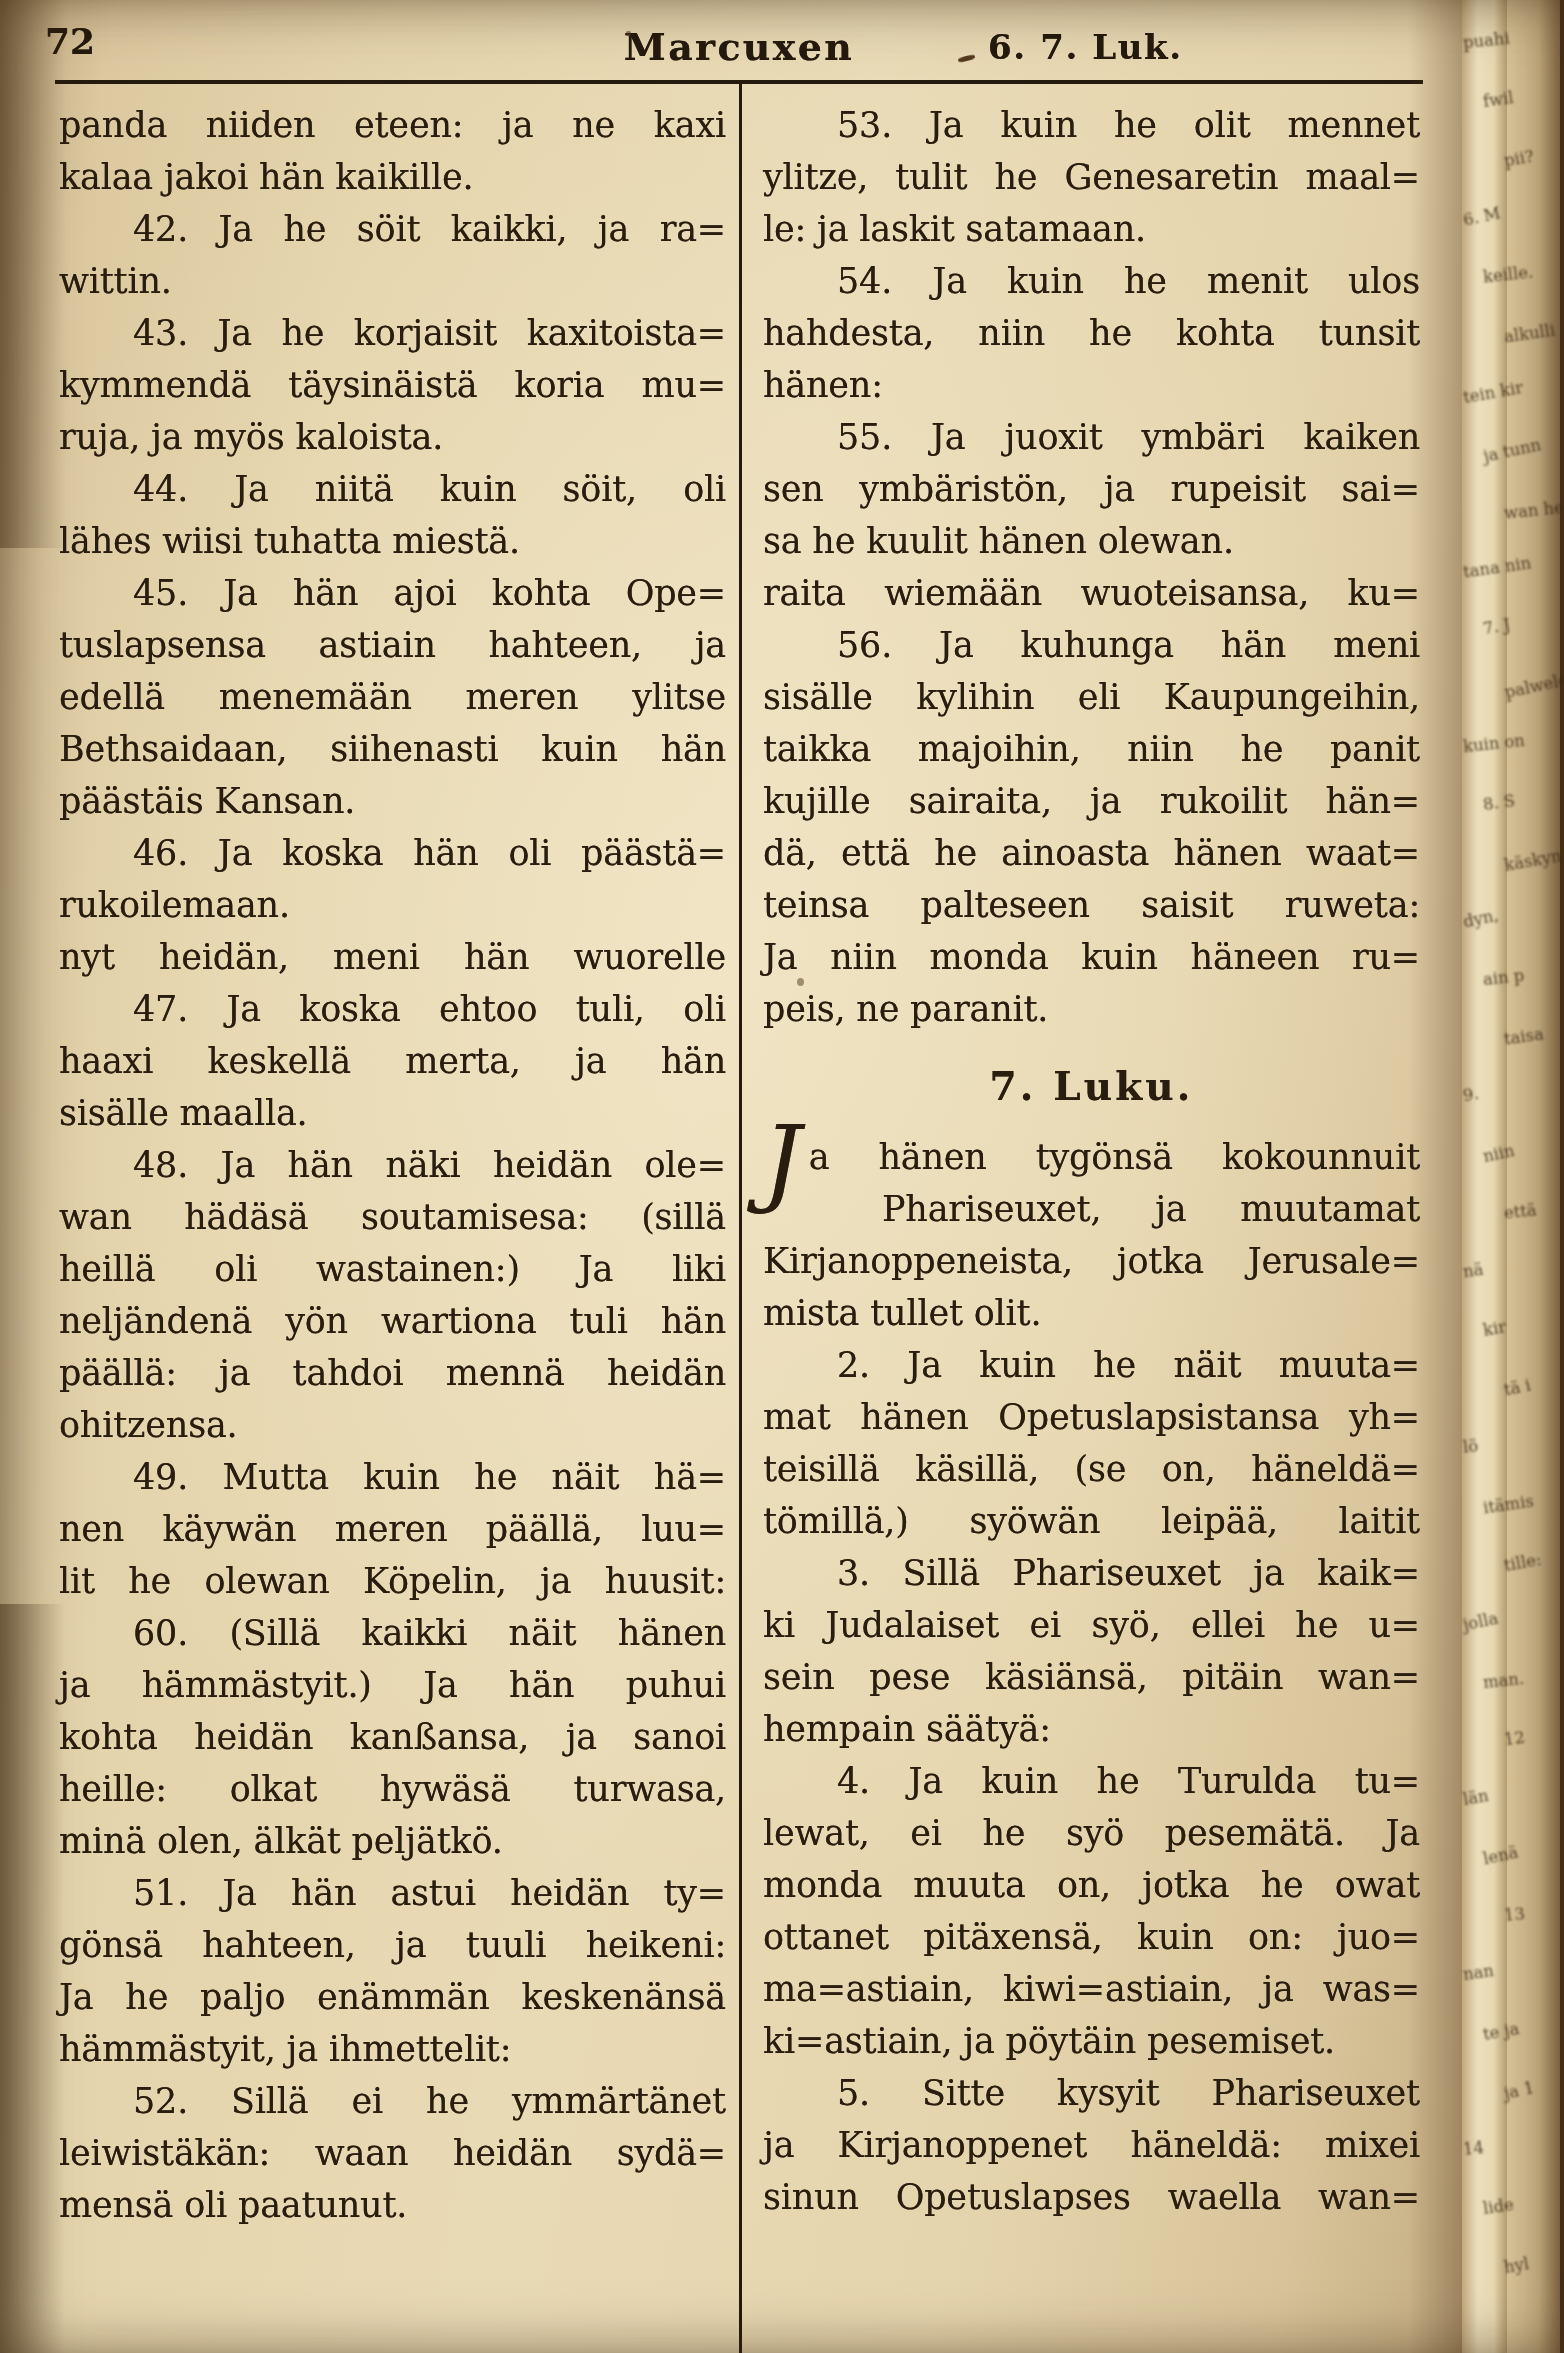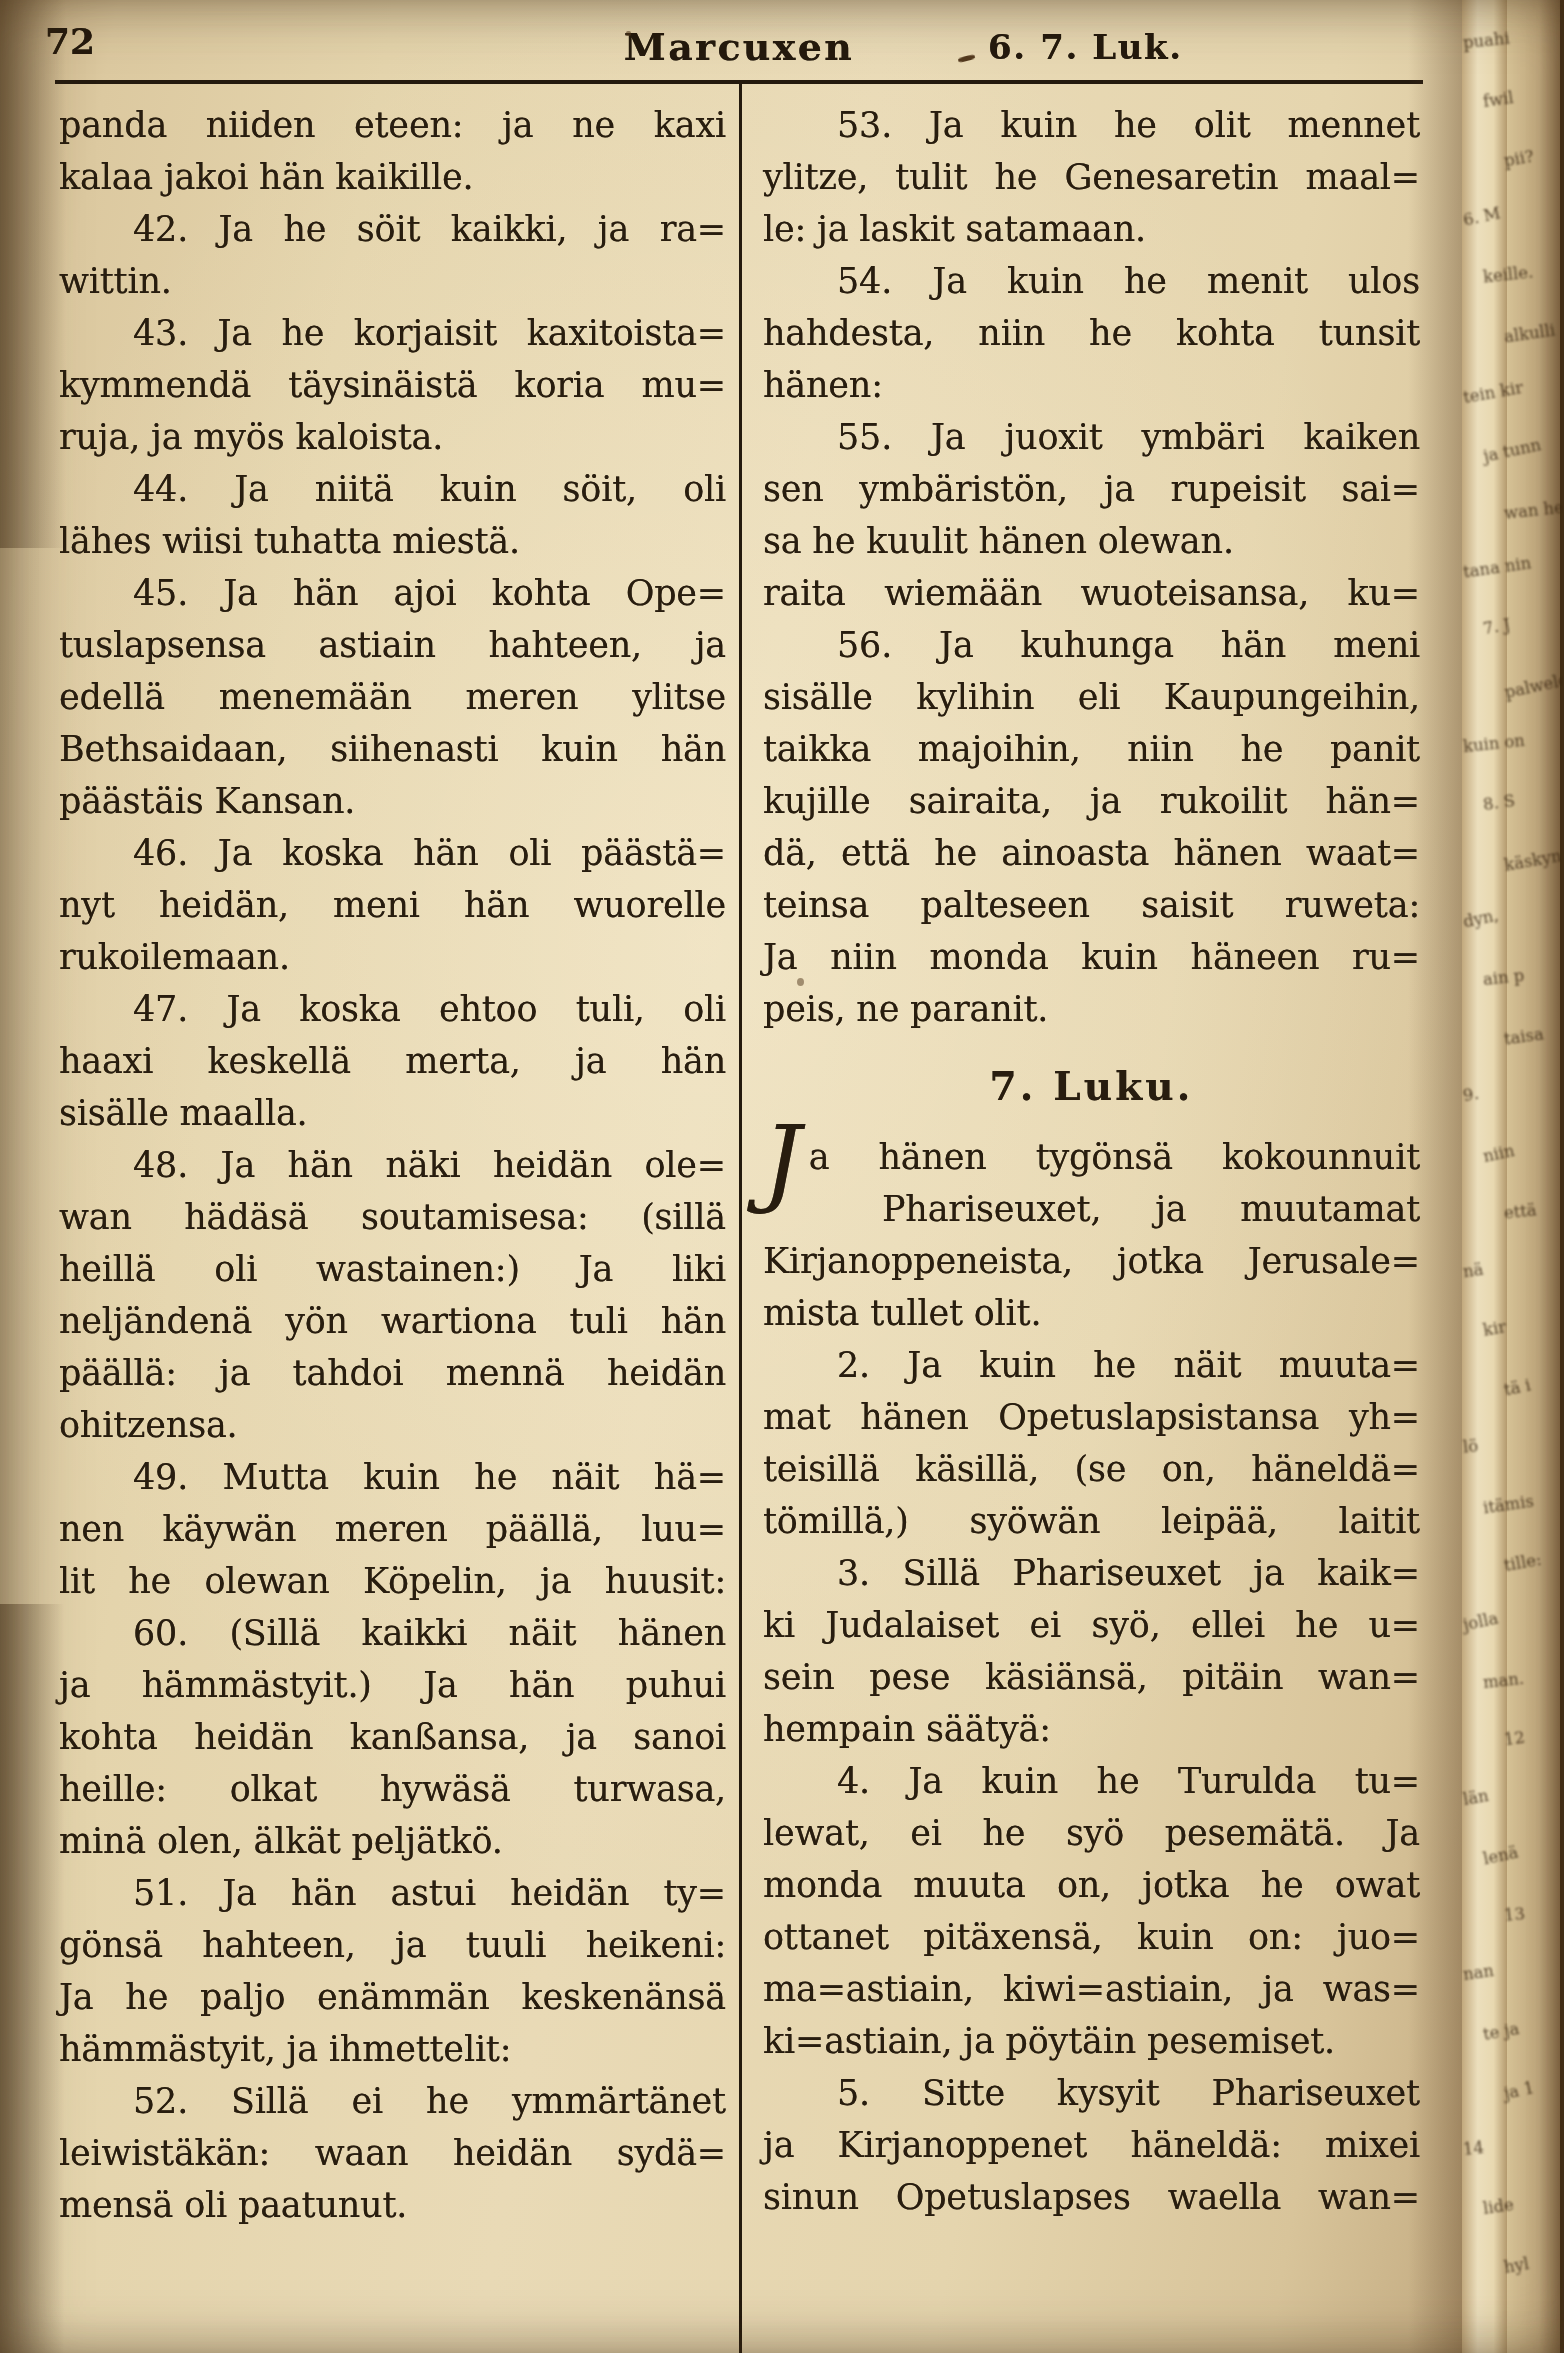"nyt heidän, meni hän wuorelle" div.line { order: before "rukoilemaan." -> after "rukoilemaan." }
